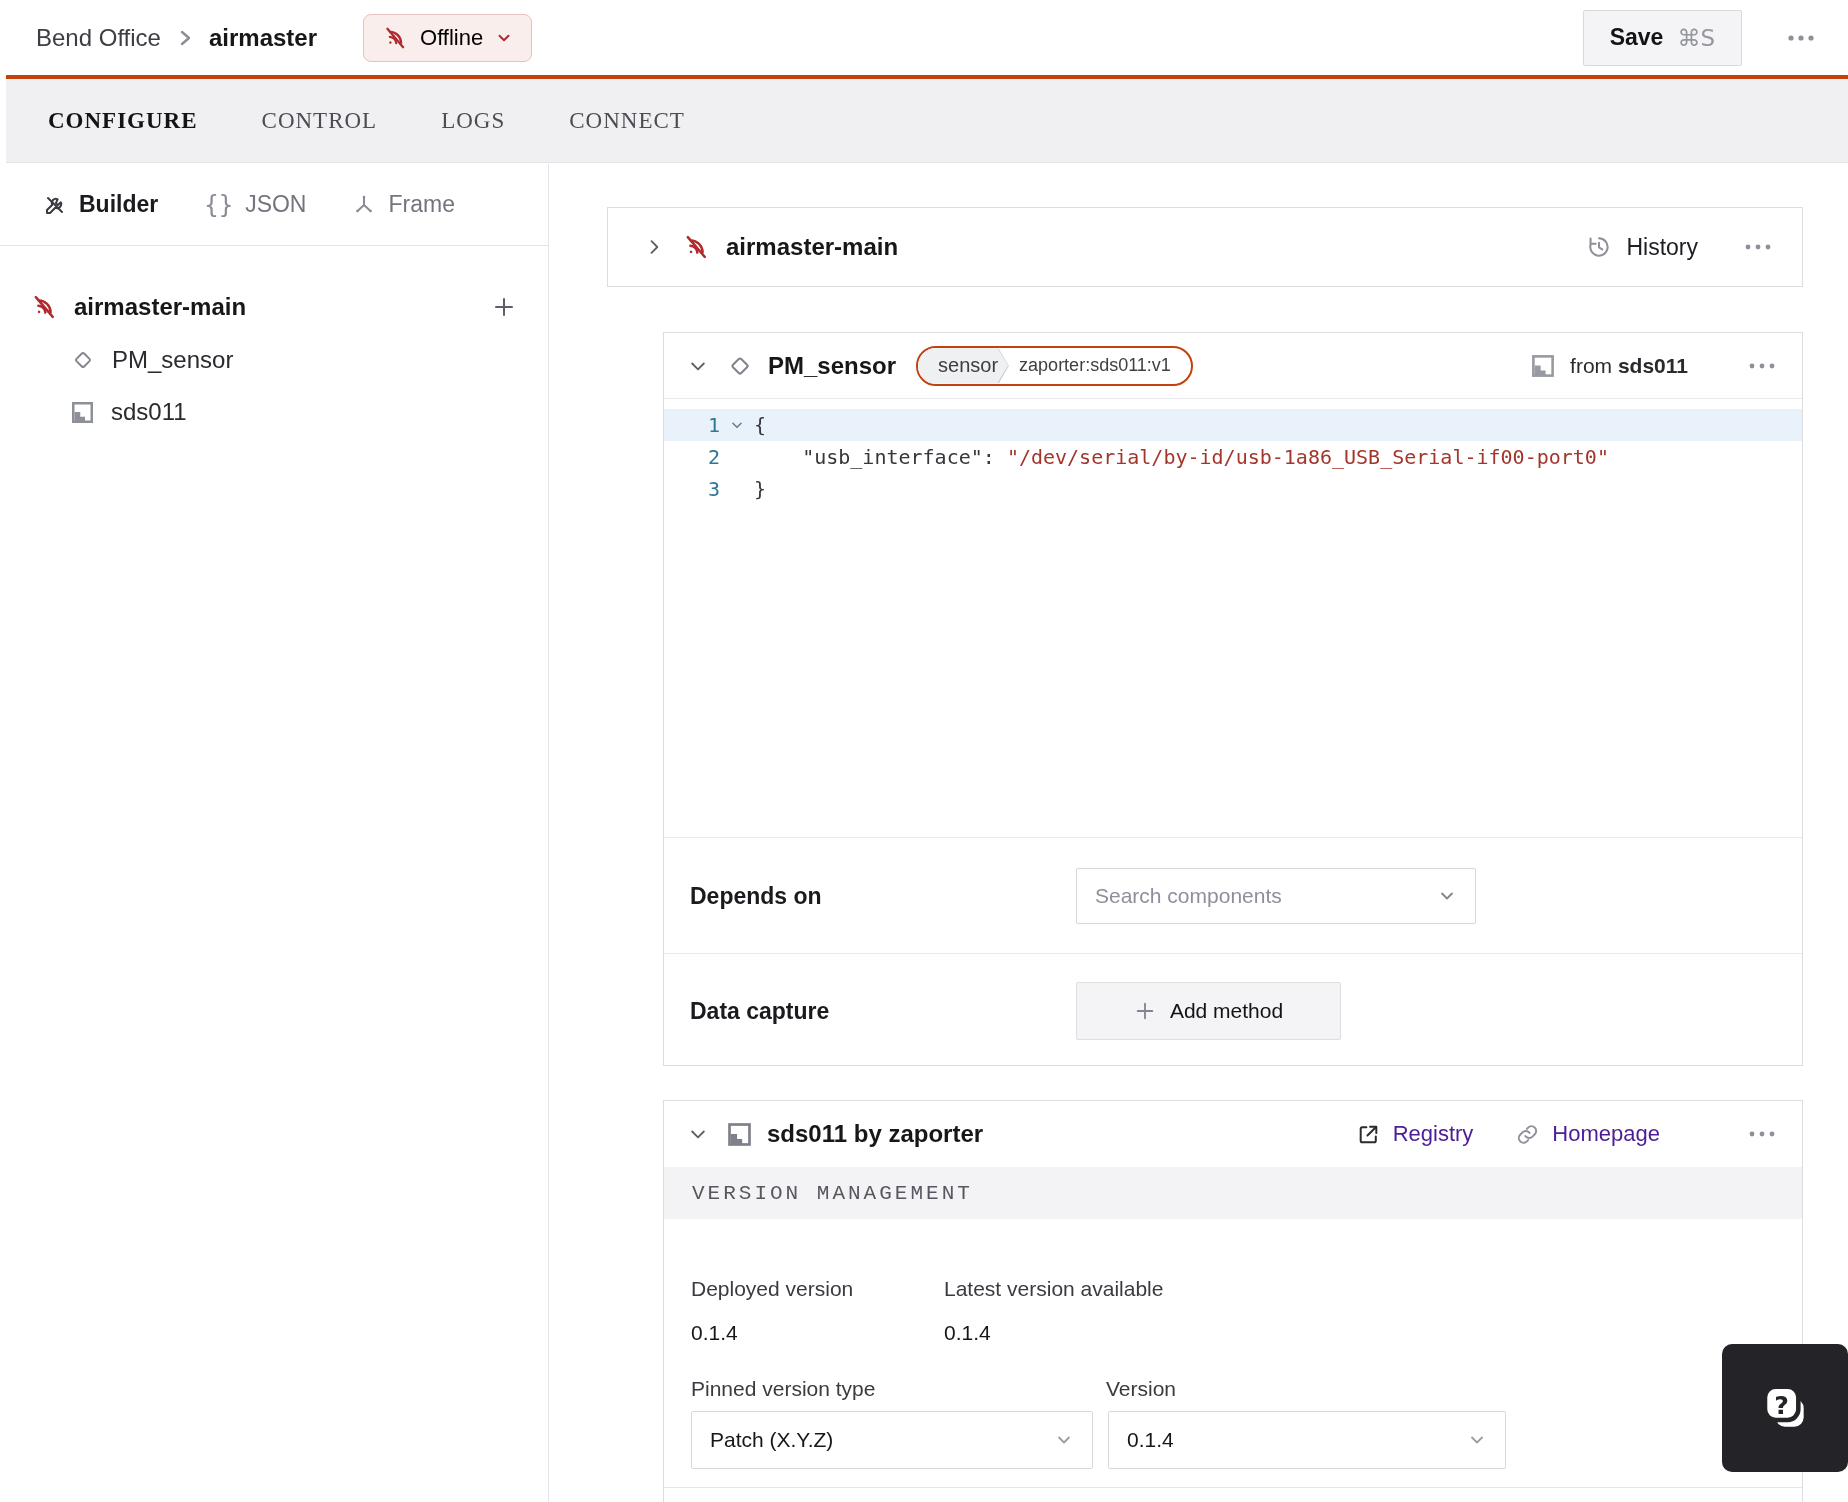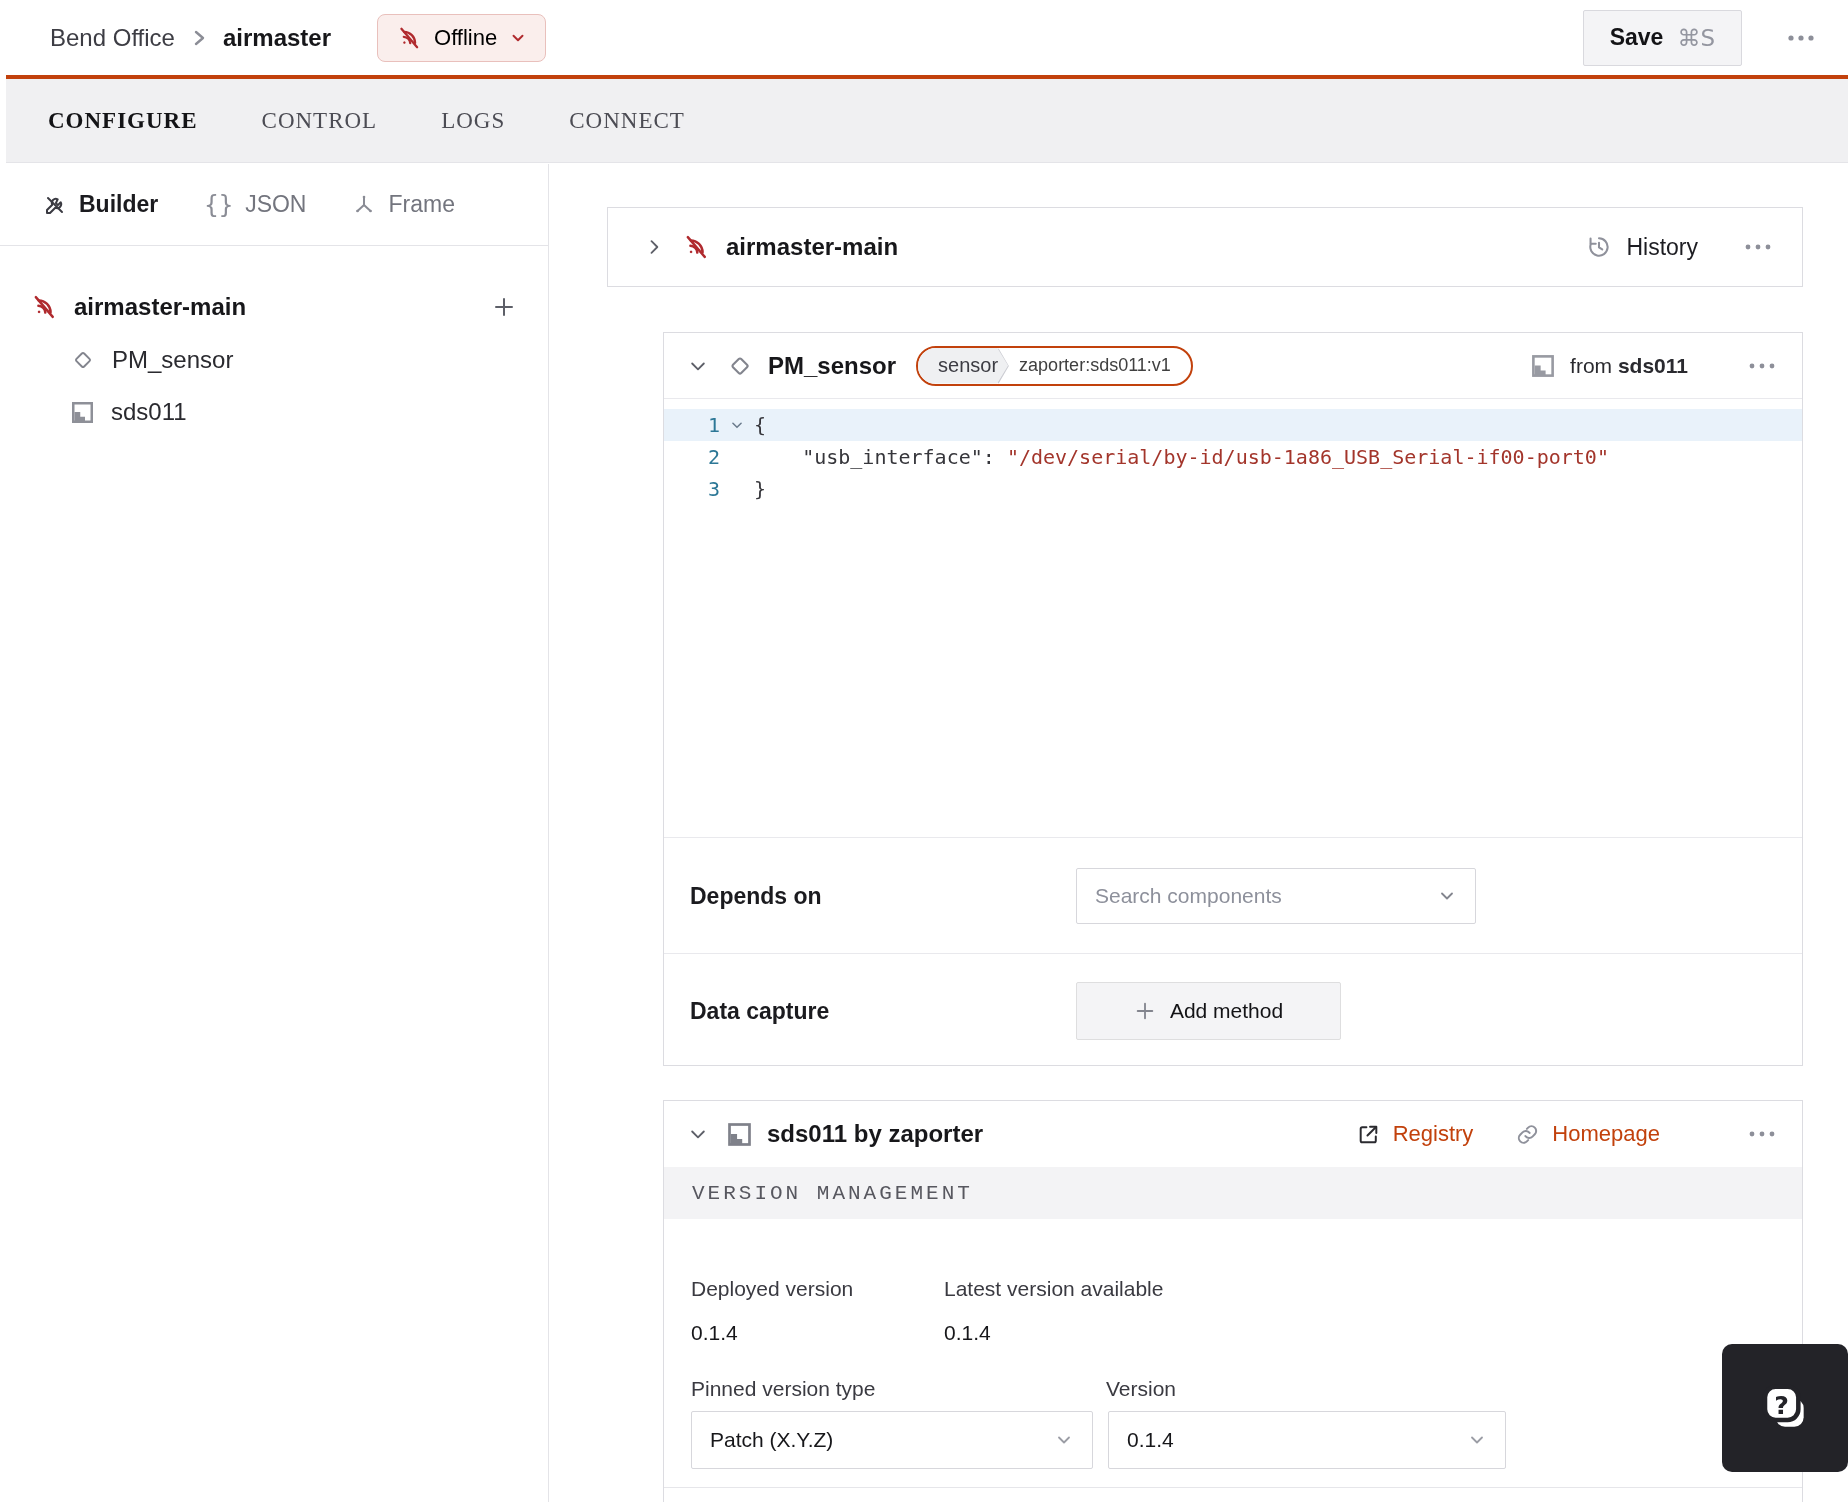"Bend Office" .topbar { padding: 0 28px 0 50px -> 0 28px 0 36px }
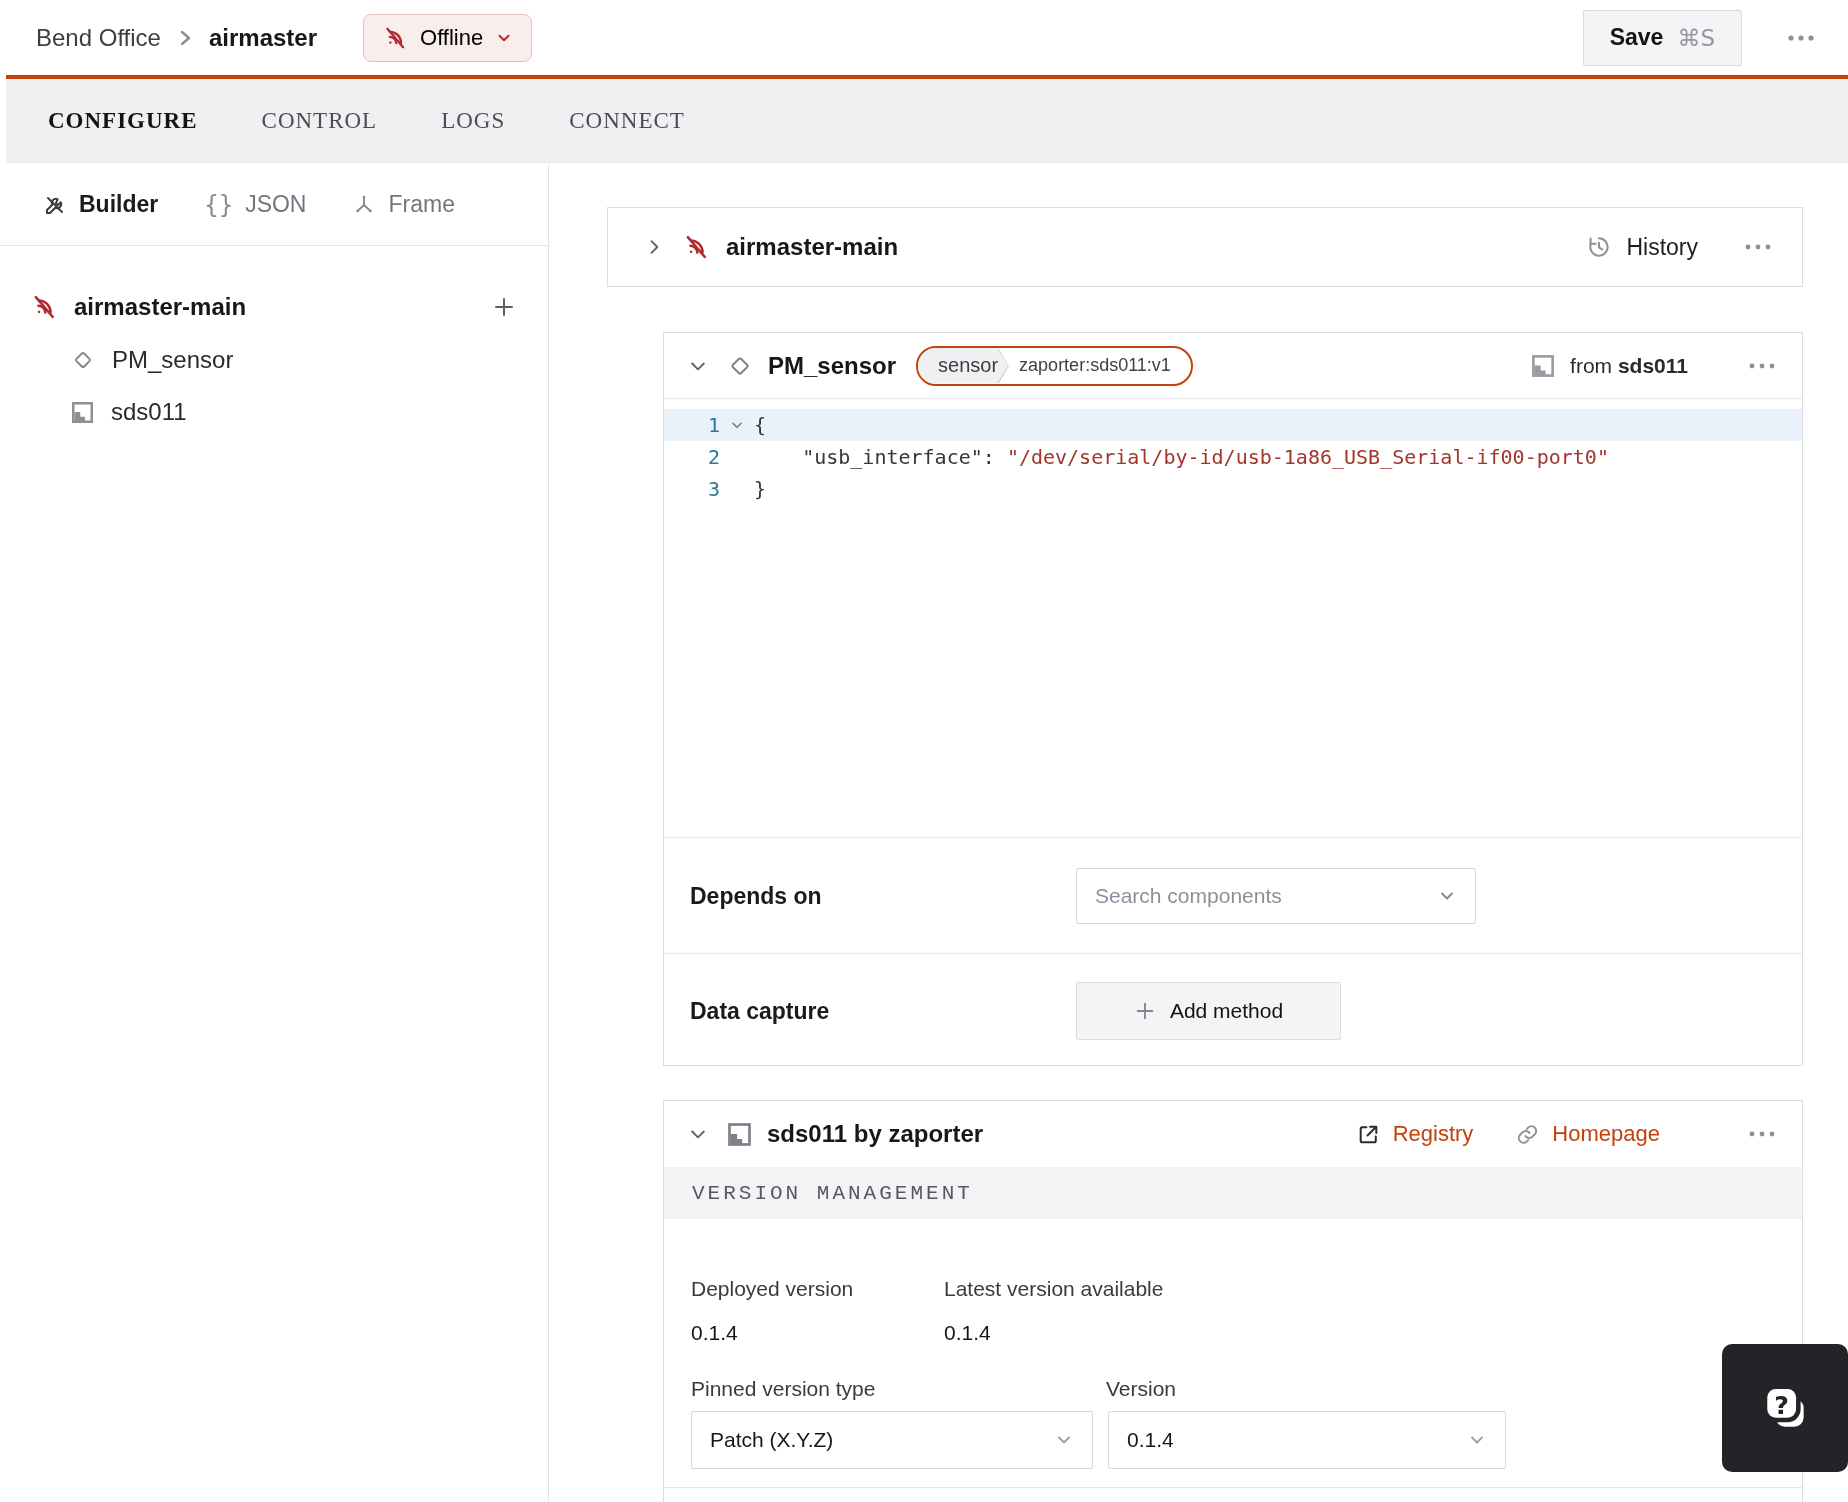"Registry" .mod-link { color: #c2410c -> #4c1d95 }
